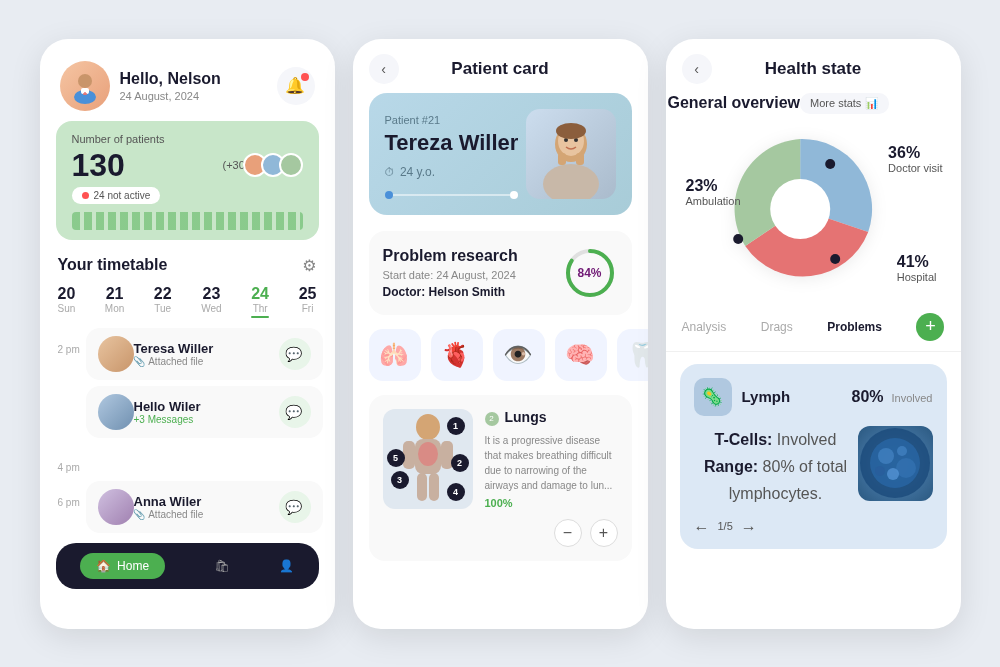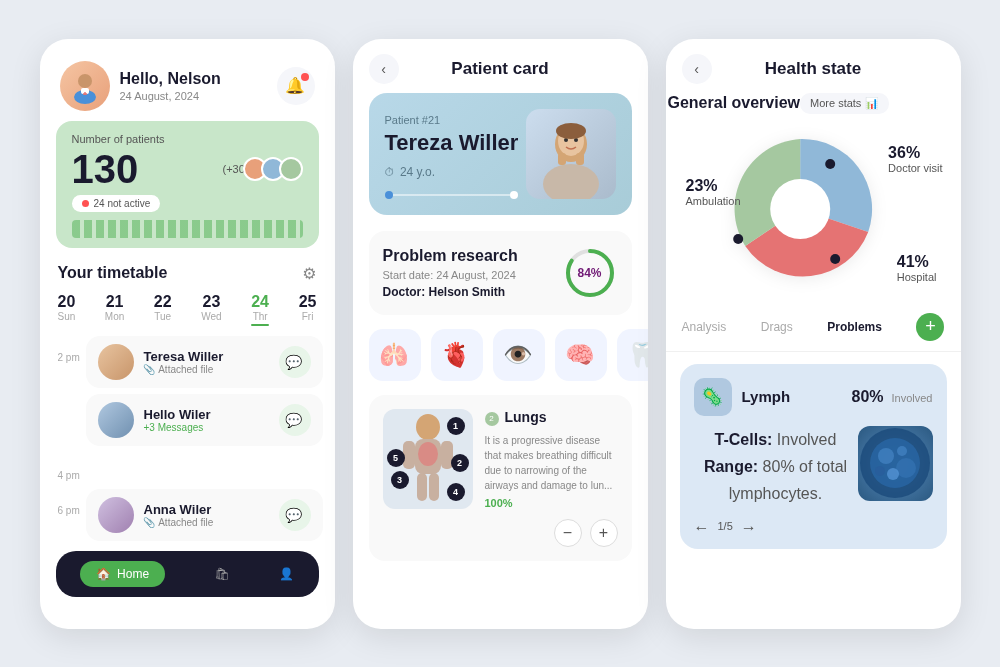"130" .s1-patients-num { font-size: 40px -> 32px }
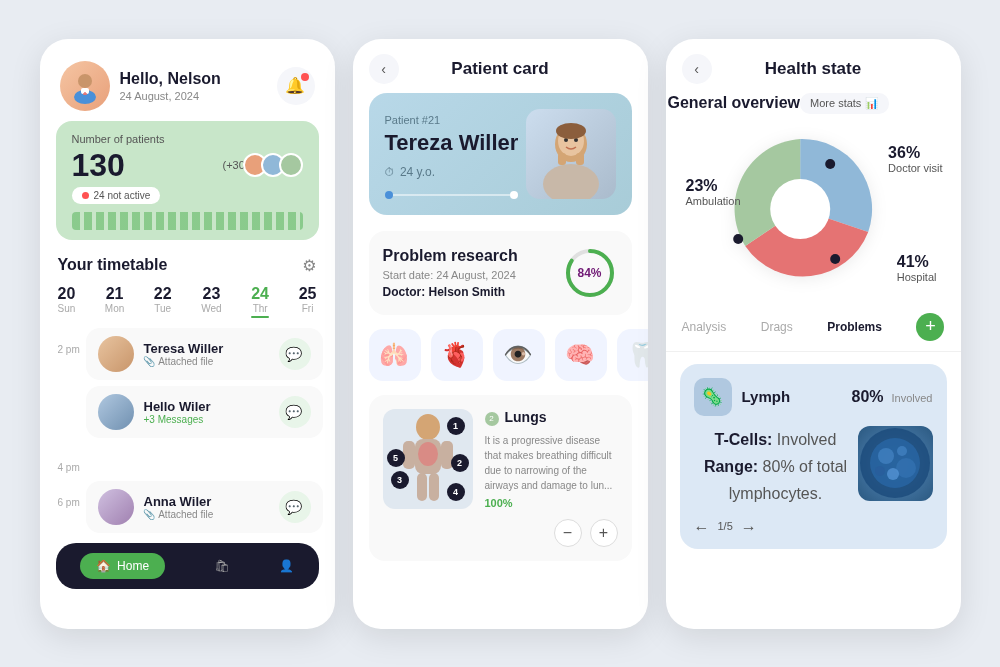"Teresa Willer" .s1-appt-info { gap: 10px -> none }
